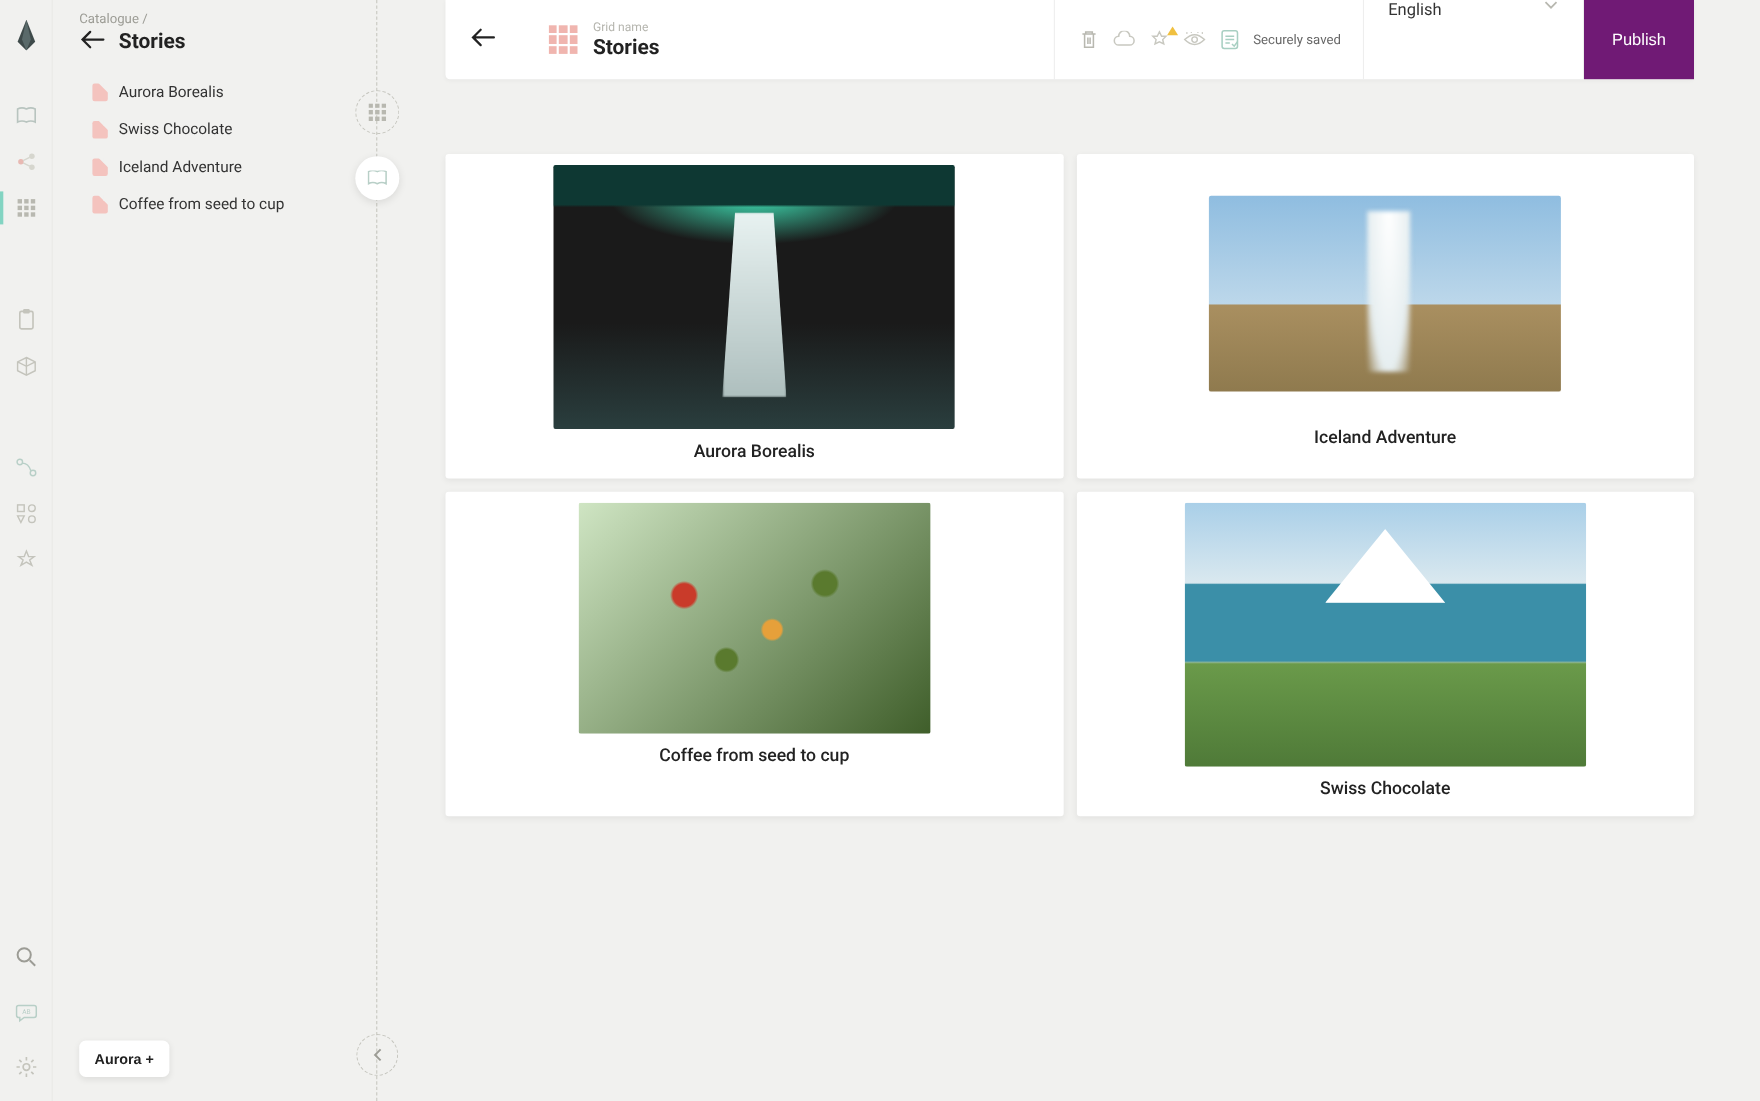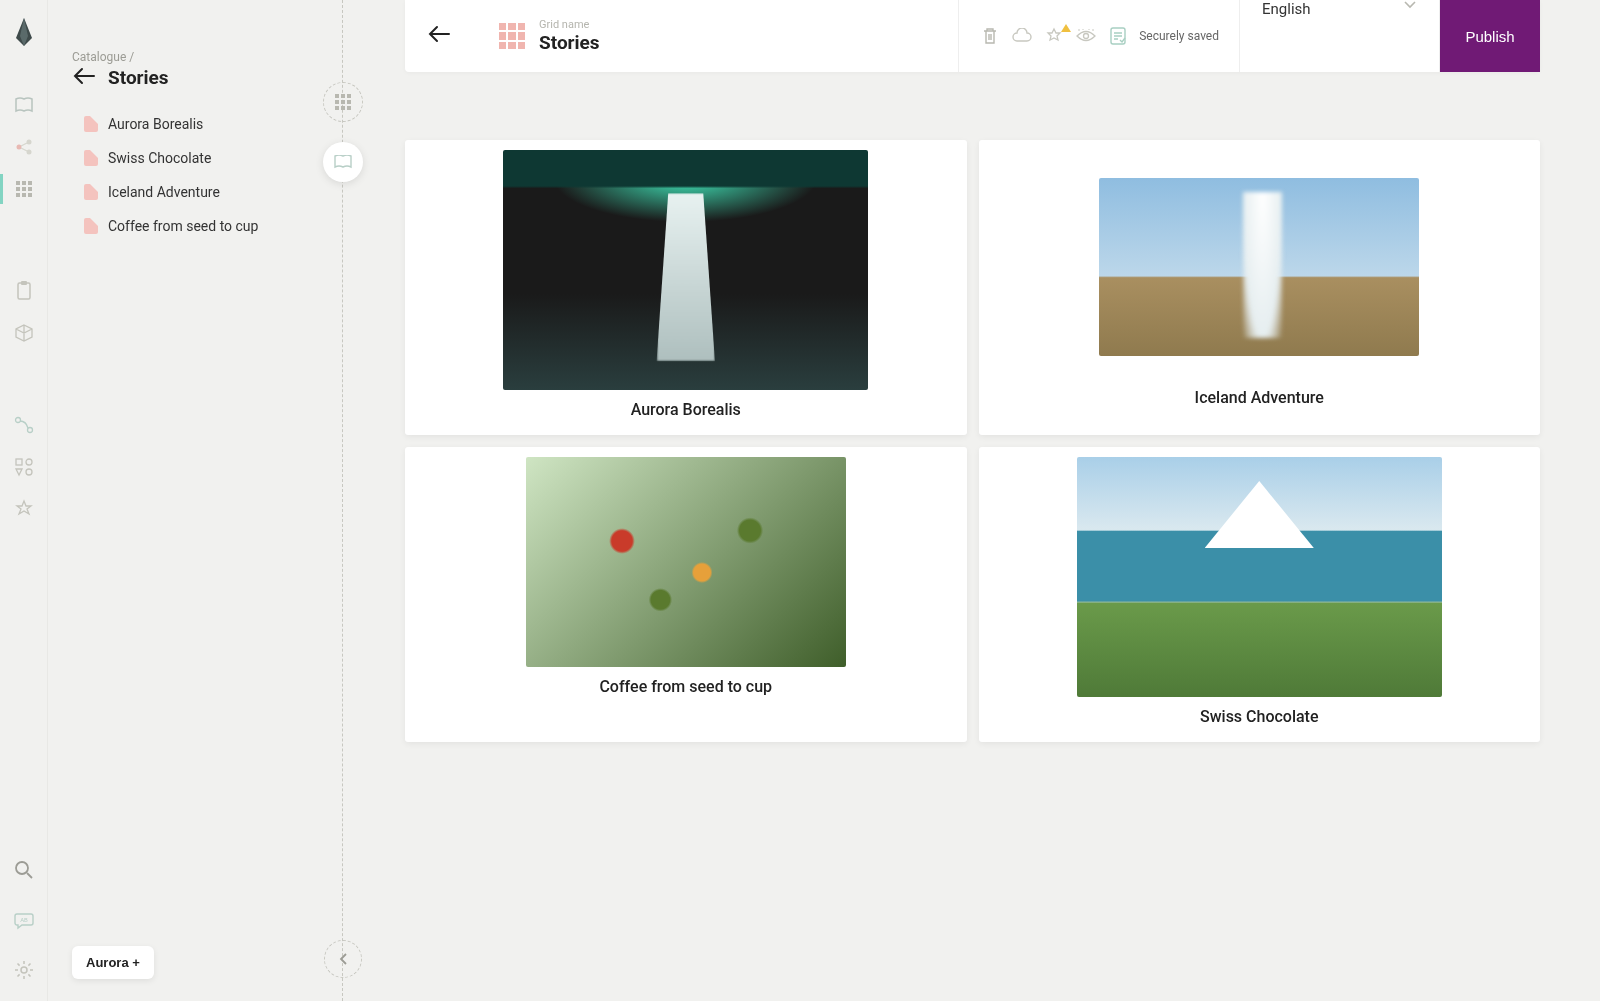"Catalogue /" .breadcrumb { margin-top: 40px -> none }
